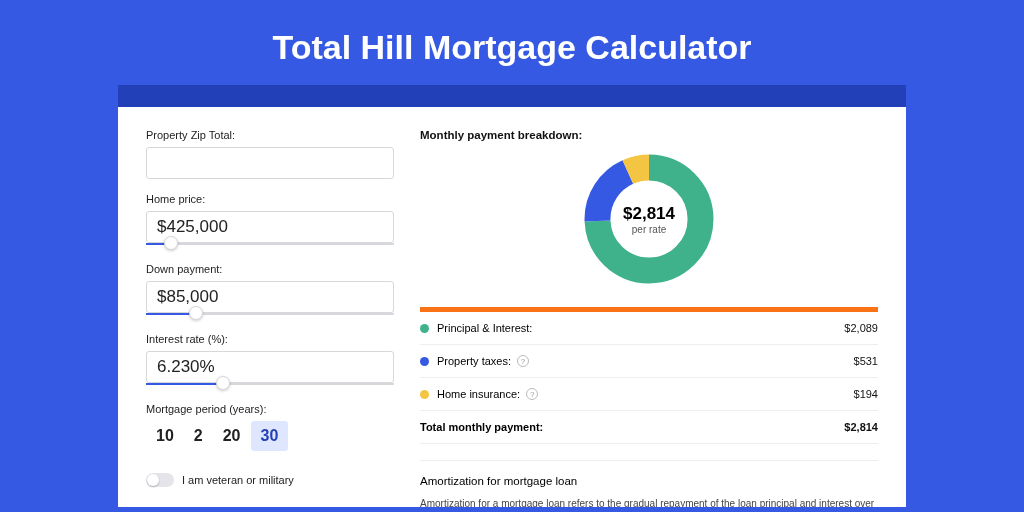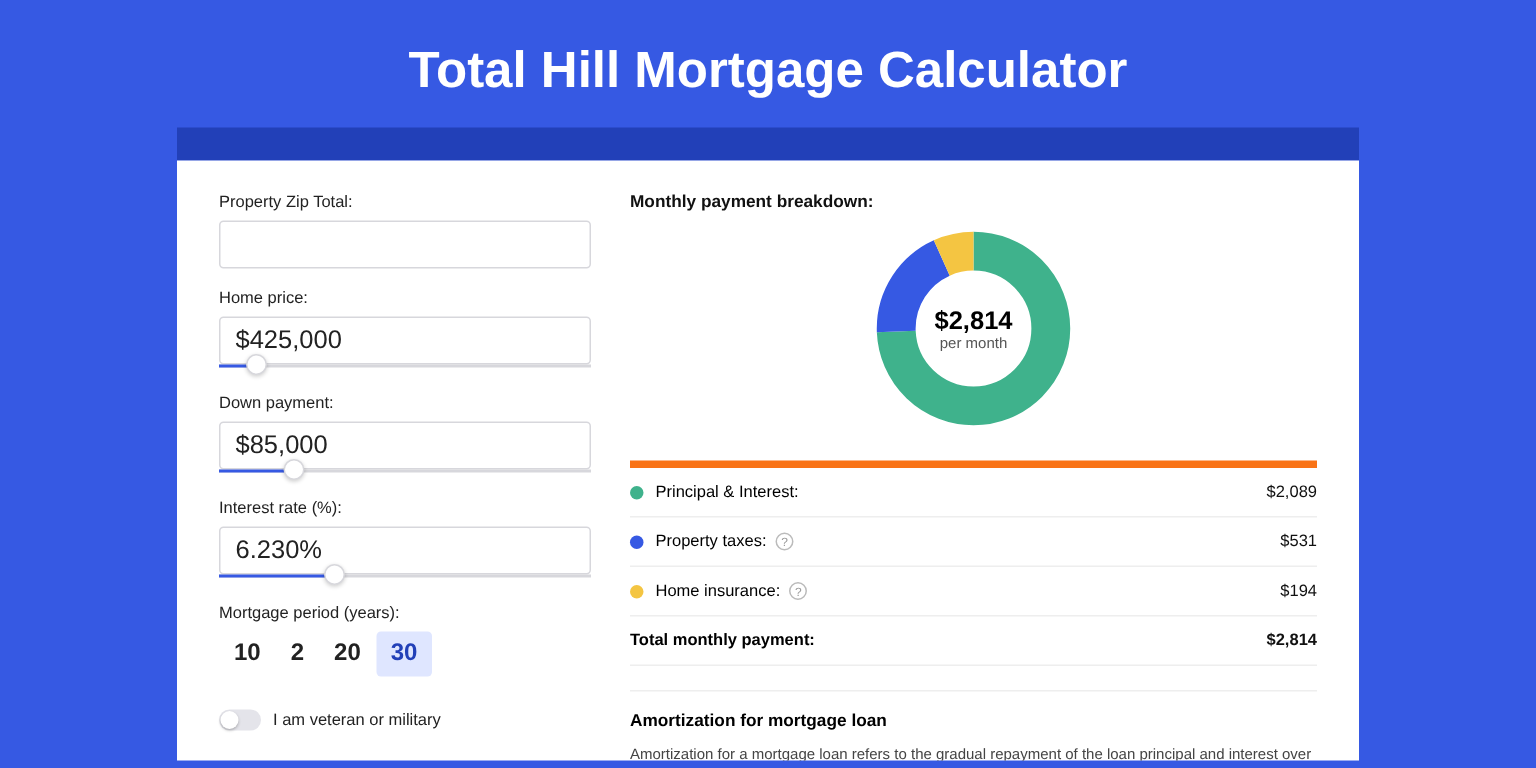"per month" div.small { text: month -> rate }
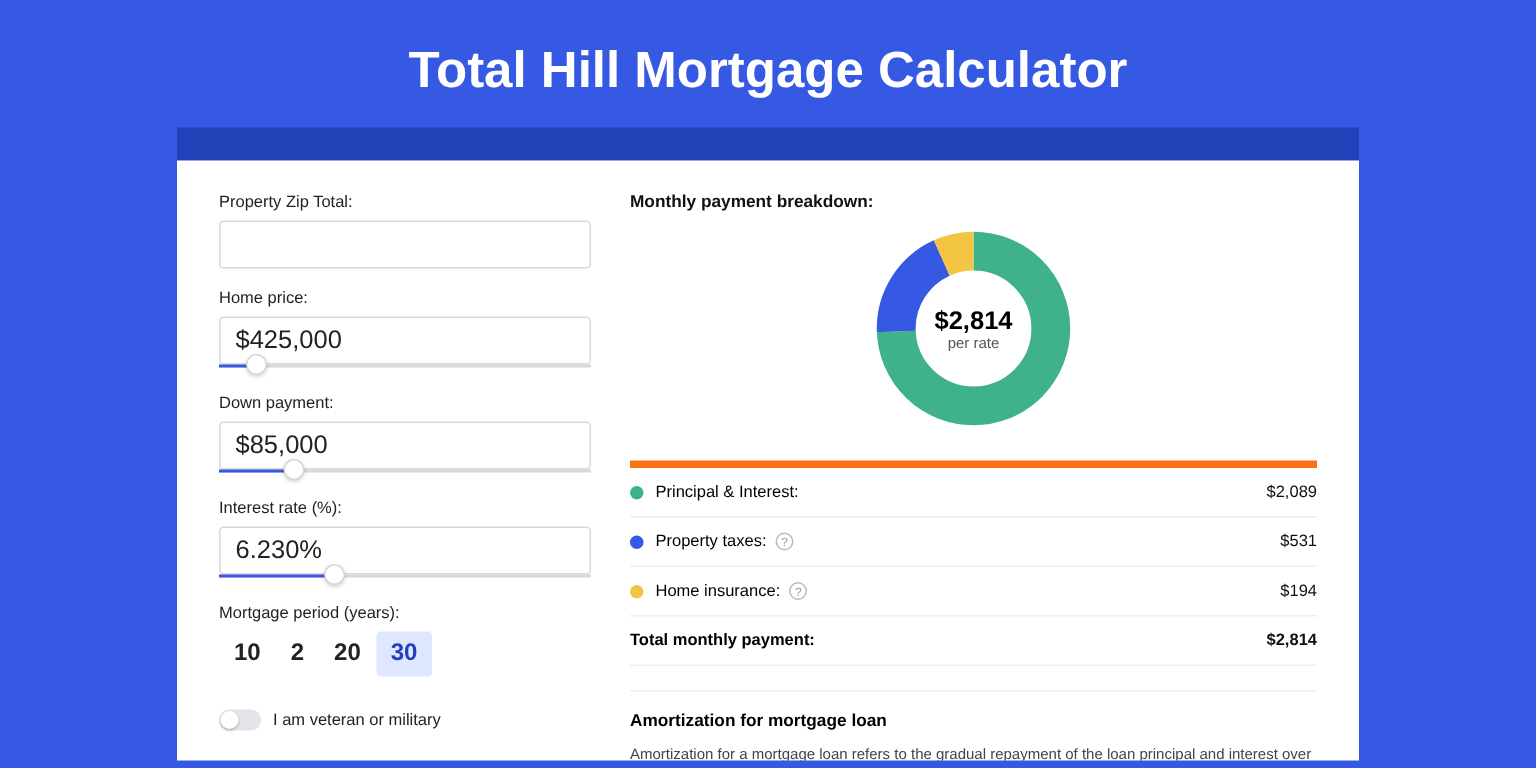"Amortization for mortgage loan" .amort-title { font-weight: 700 -> 400 }
